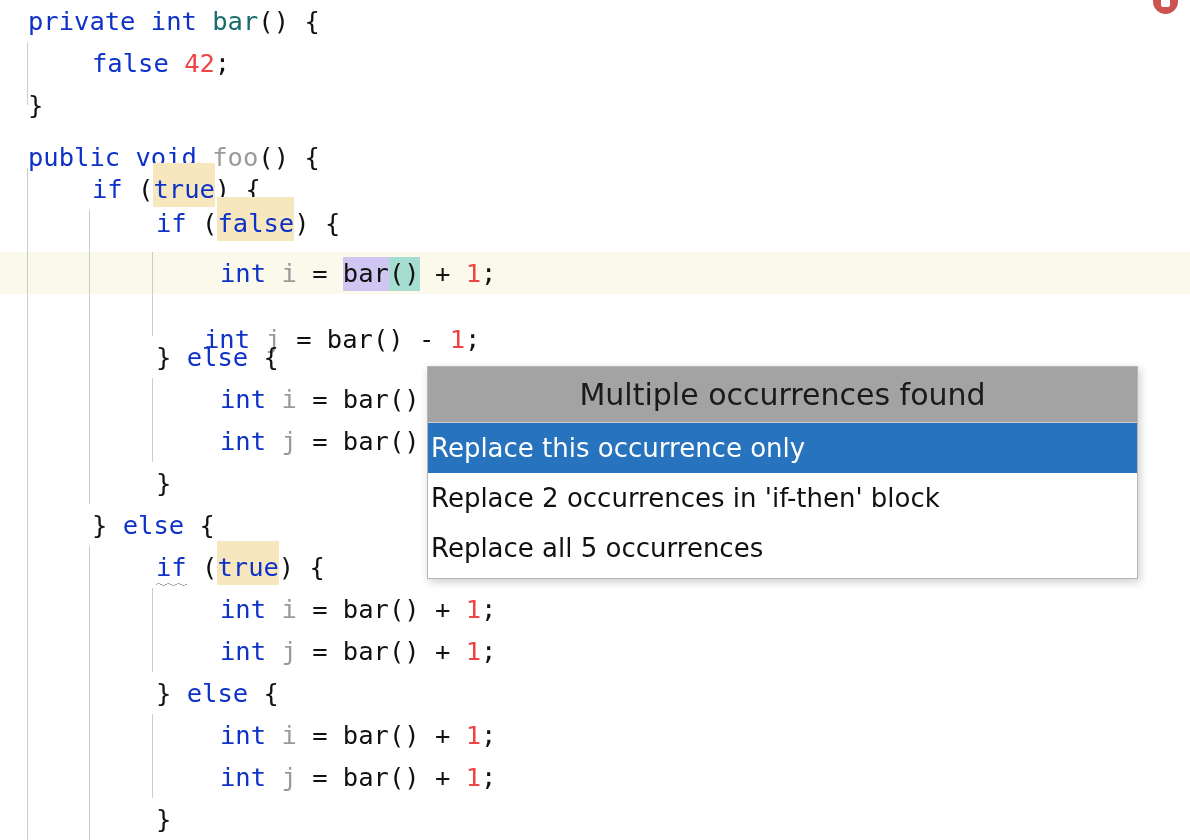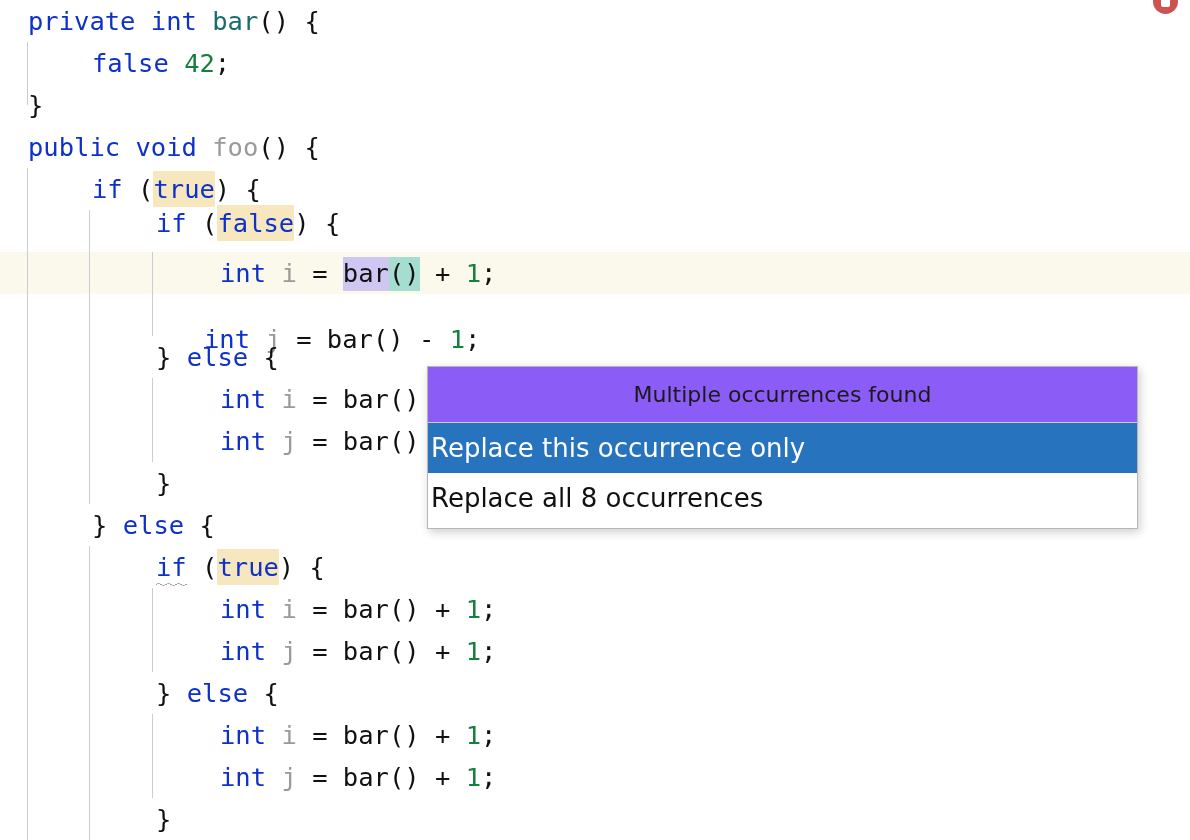"42" .num { color: #15803d -> #ef4444 }
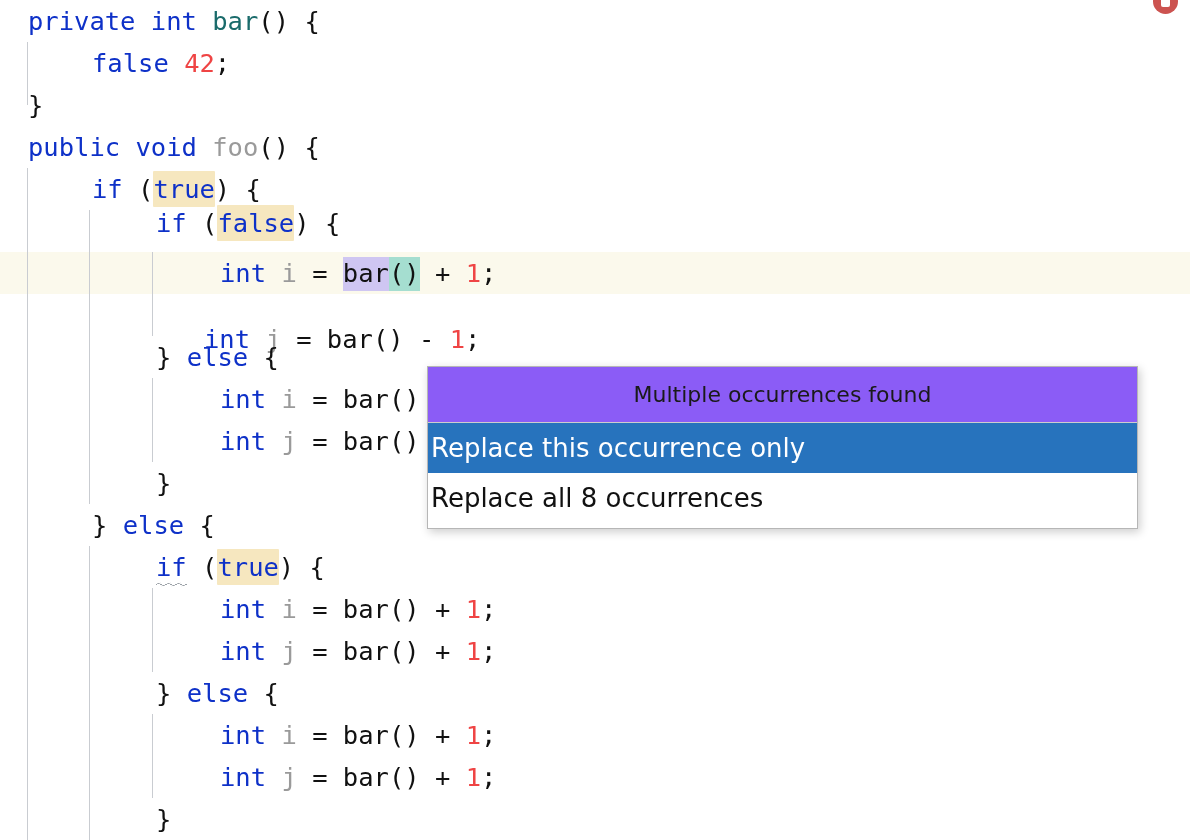"public void foo() {" div.ln { top: 126px -> 136px }
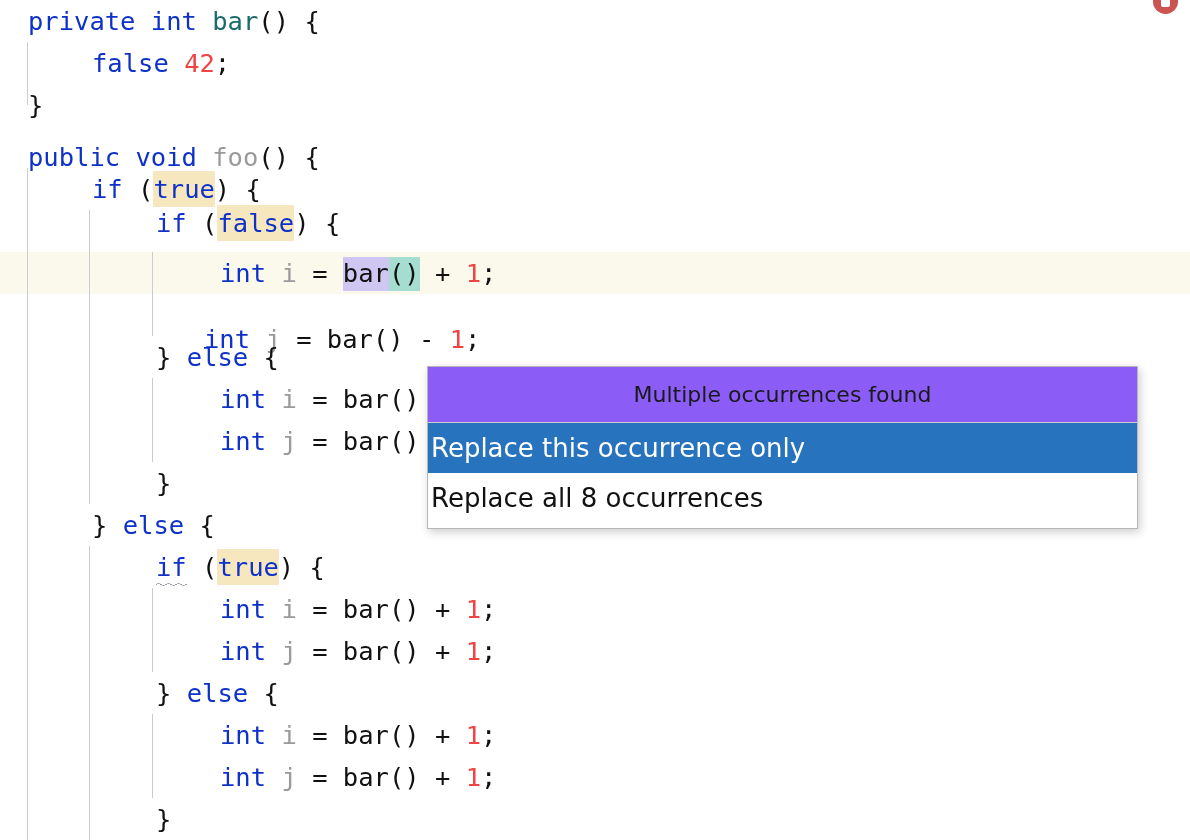"true" .hl-kw { padding: 3px 0 3px 0 -> 11px 0 3px 0 }
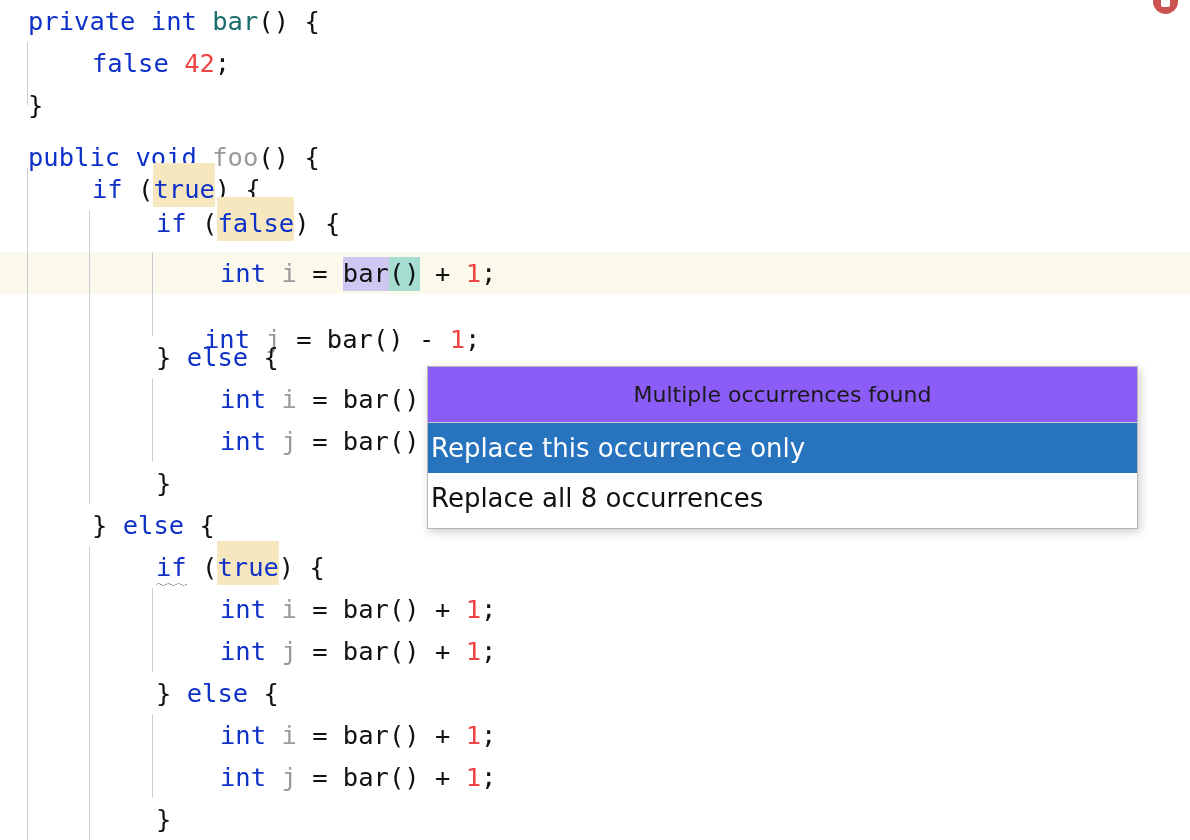"Multiple occurrences found" #popup-title { background: #8b5cf6 -> #a3a3a3; font-size: 22px -> 30px }
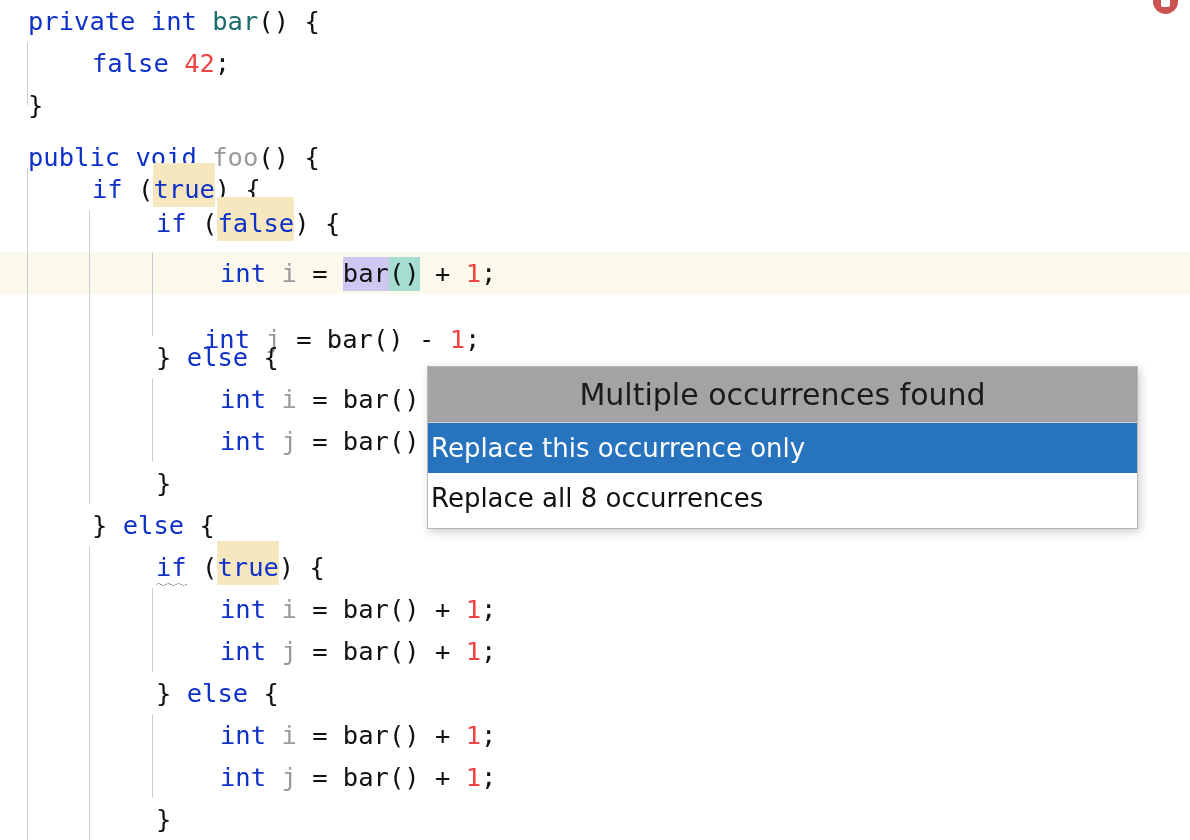"Replace 2 occurrences in 'if-then'" div.popup-item { html: none -> <div>Replace 2 occurrences in 'if-then' block</div> }
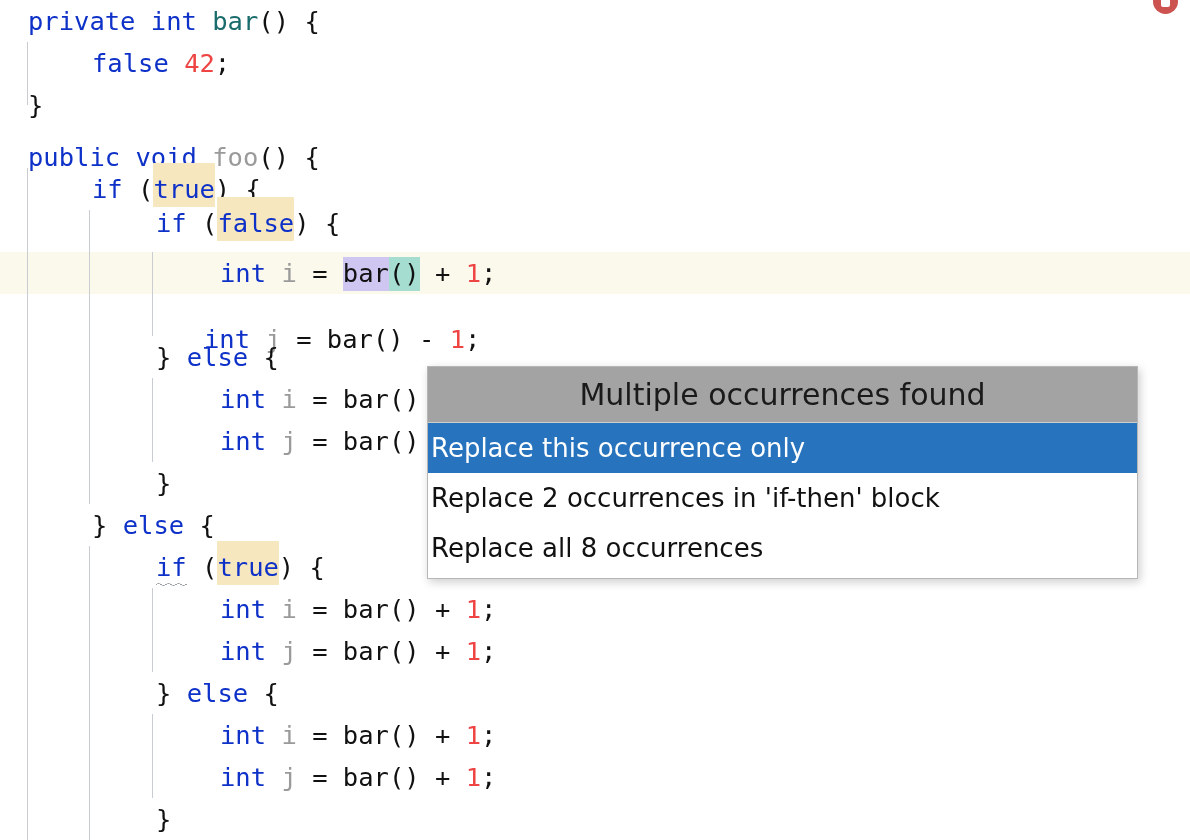"Replace all 8 occurrences" div.popup-item { text: 8 -> 5 }
